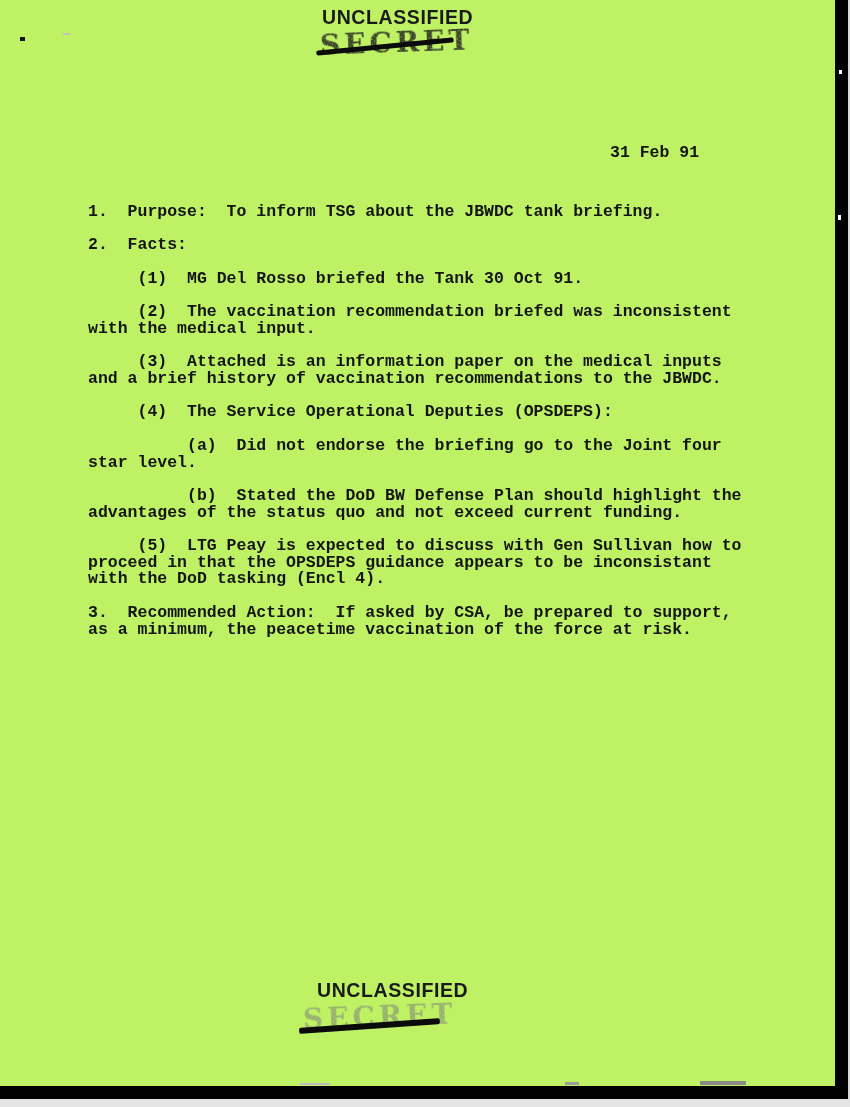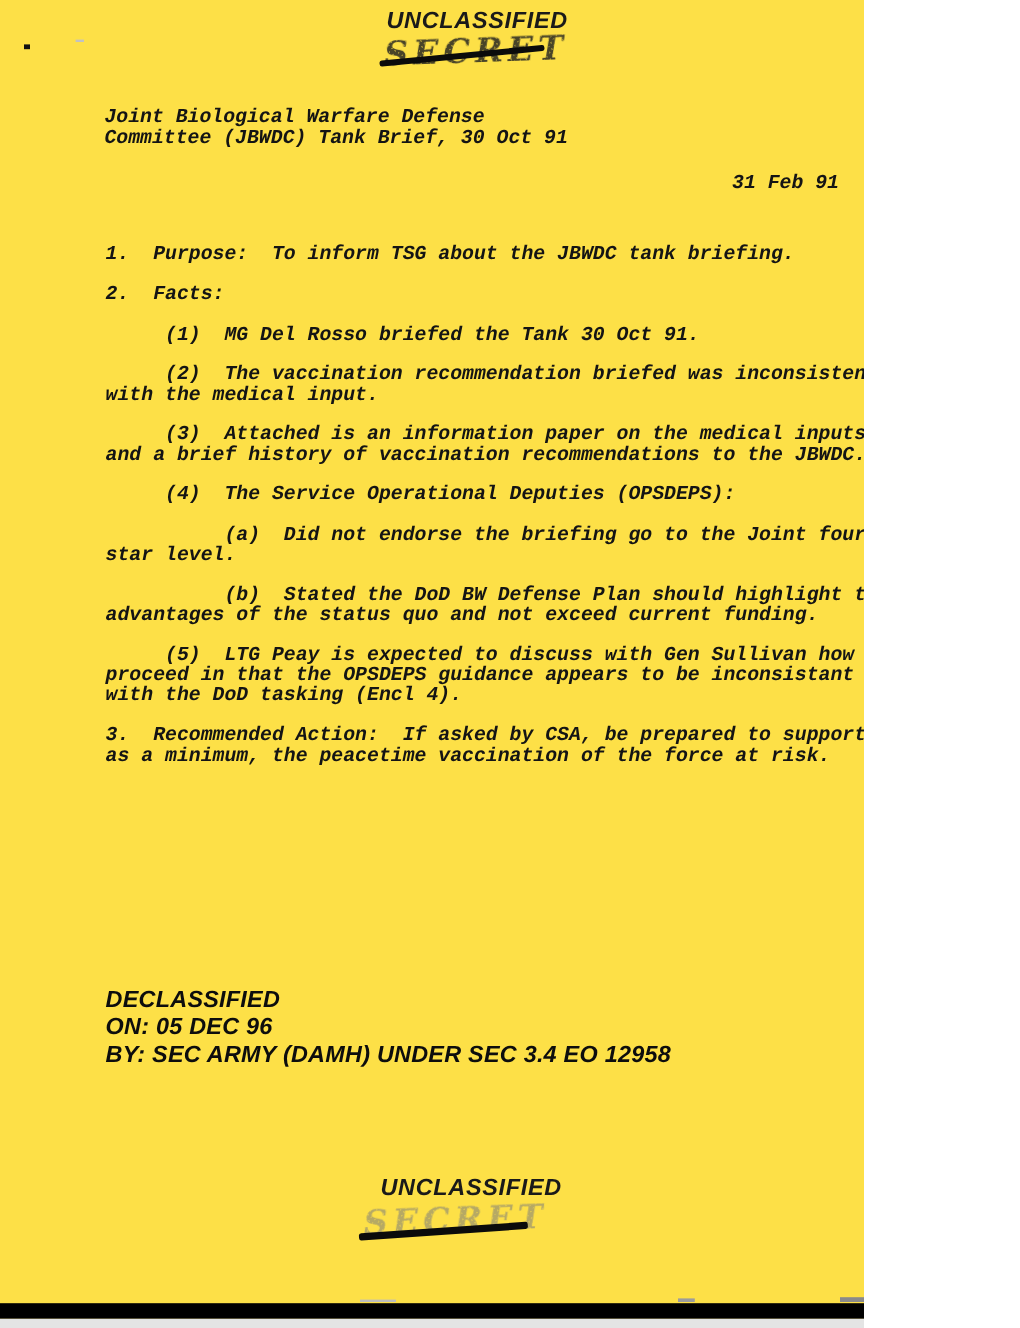"UNCLASSIFIED" .page { background: #fde047 -> #bef264; font-style: italic -> none; width: 720px -> 850px }
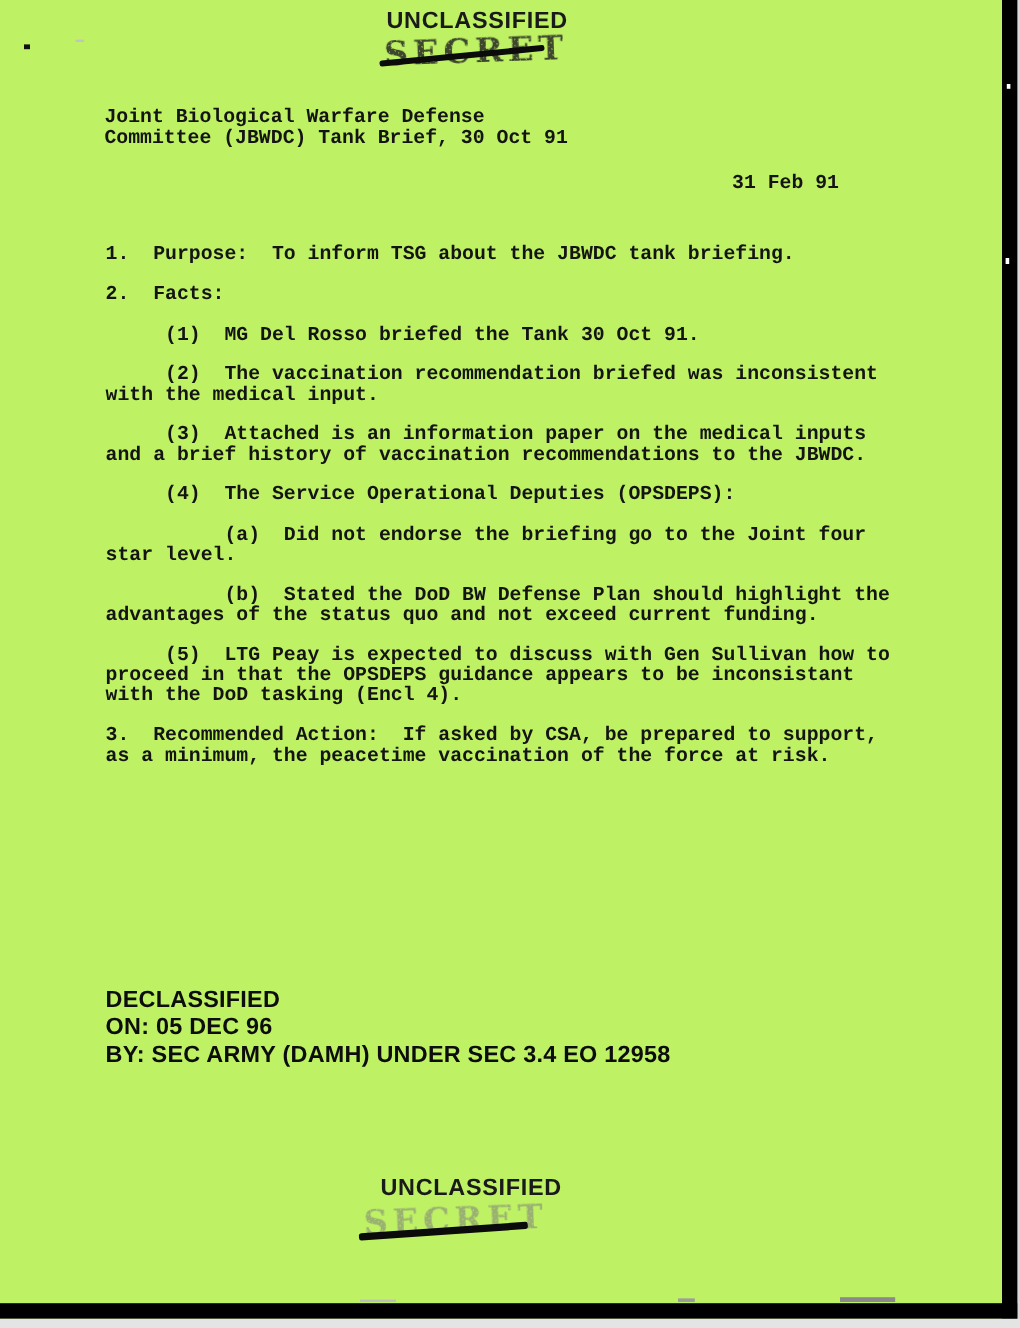"Joint Biological Warfare Defense" pre.mono { html: <pre>Joint Biological Warfare Defense Committee (JBWDC) Tank Brief, 30 Oct 91</pre> -> none }
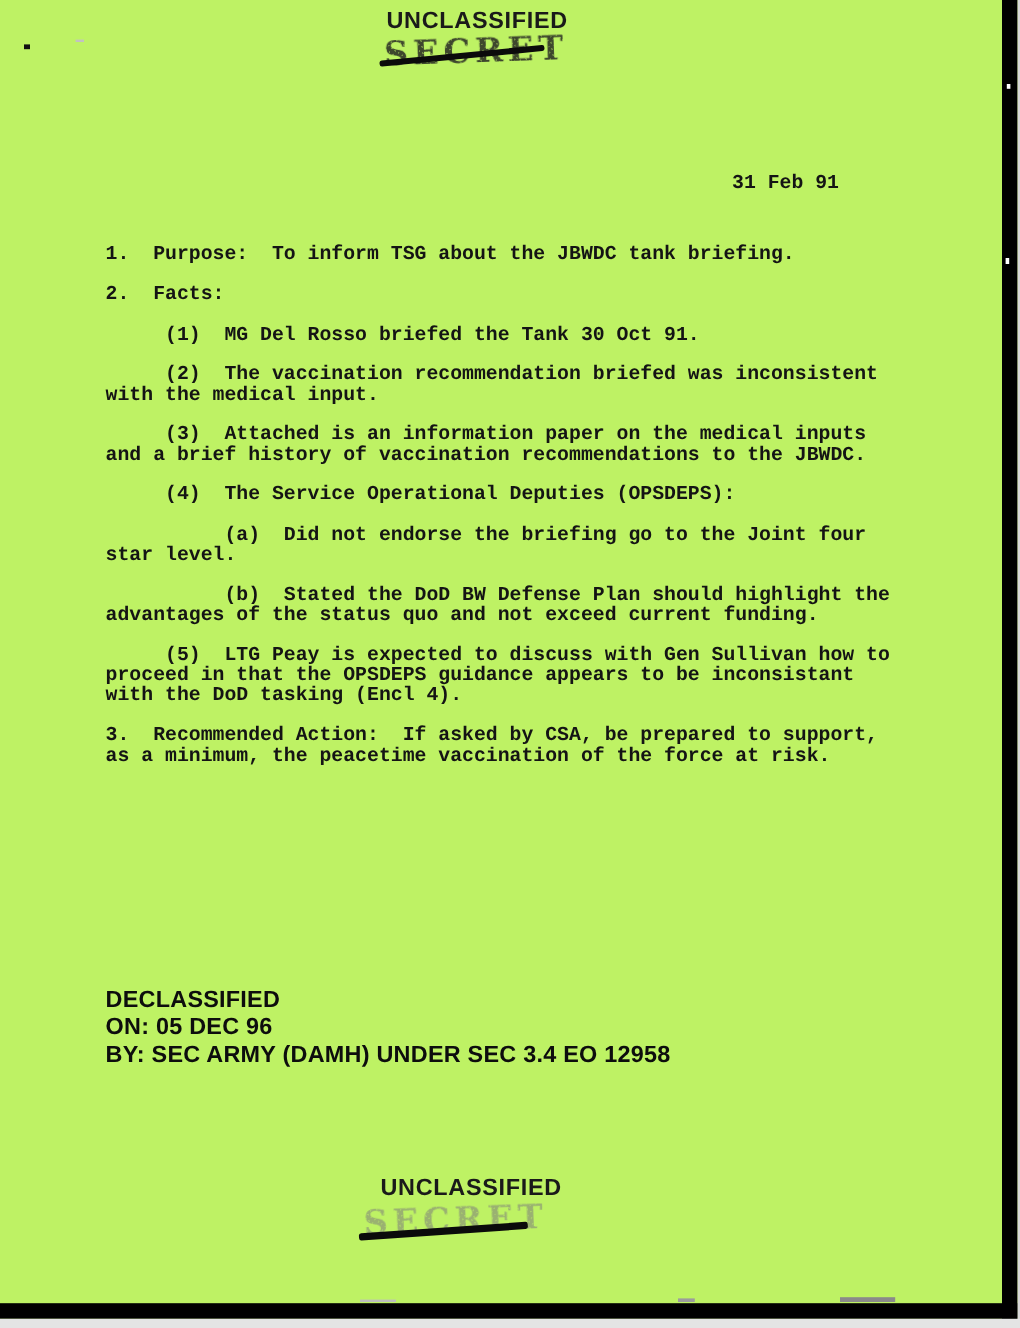"DECLASSIFIED" div.declass { html: <div> <div>DECLASSIFIED</div> <div>ON: 05 DEC 96</div> <div>BY: SEC ARMY (DAMH) UNDER SEC 3.4 EO 12958</div> </div> -> none }
